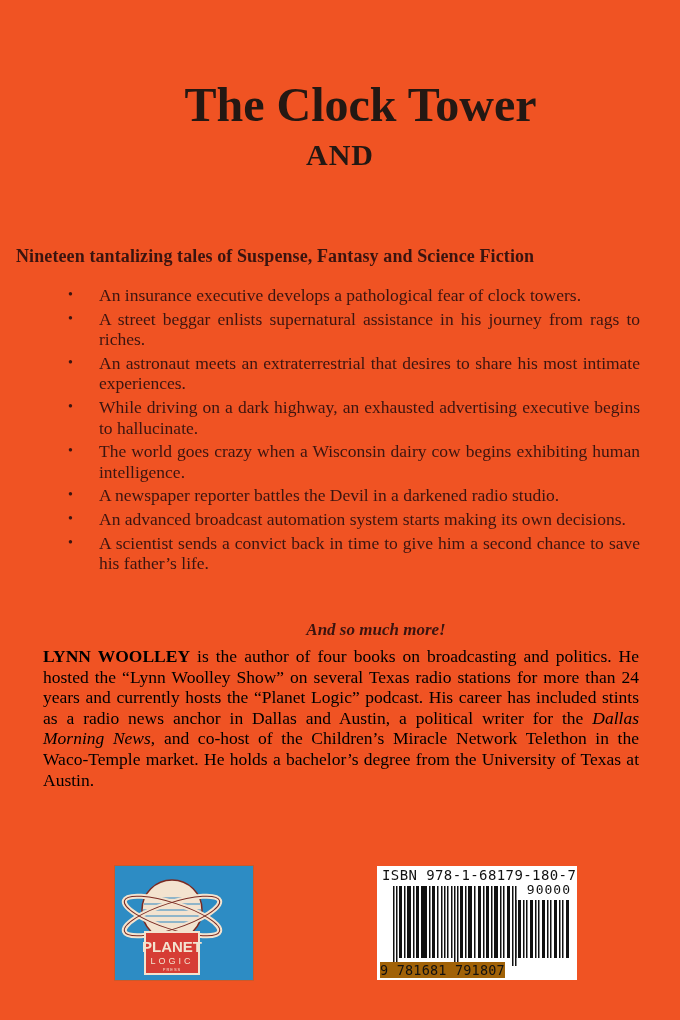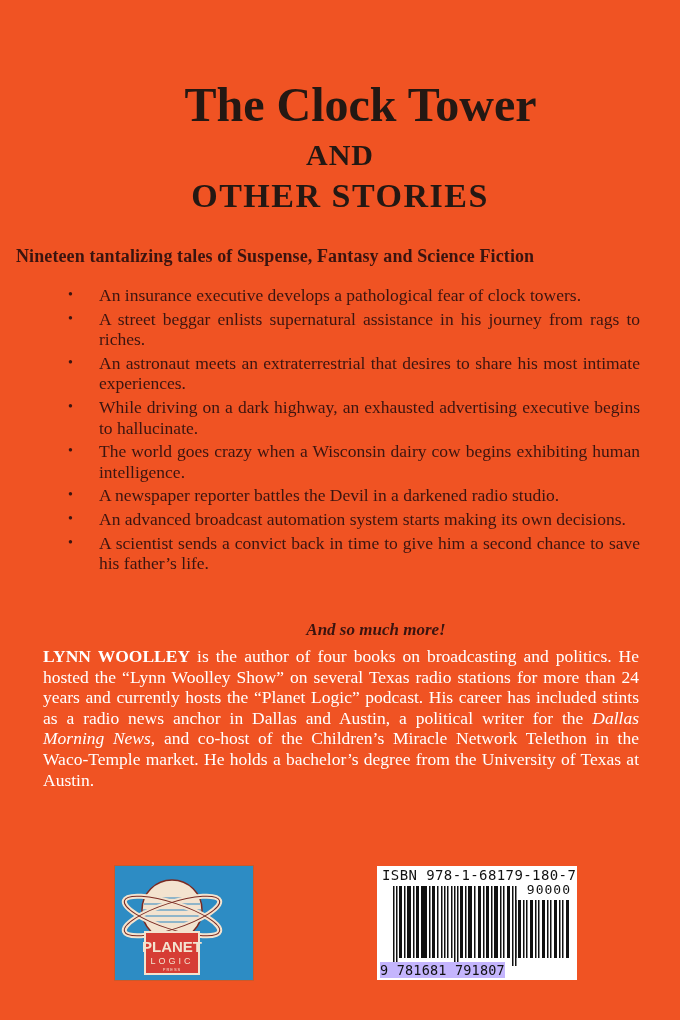"OTHER STORIES" div.title-other { html: <div>OTHER STORIES</div> -> none }
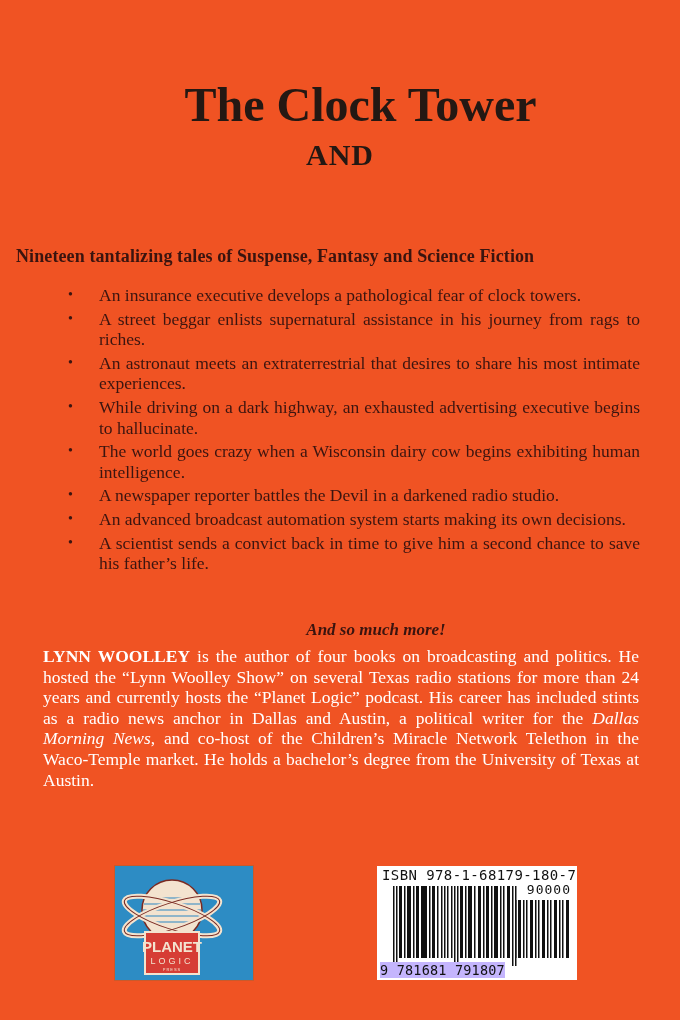"LYNN WOOLLEY is the author" .bio { color: #ffffff -> #000000 }
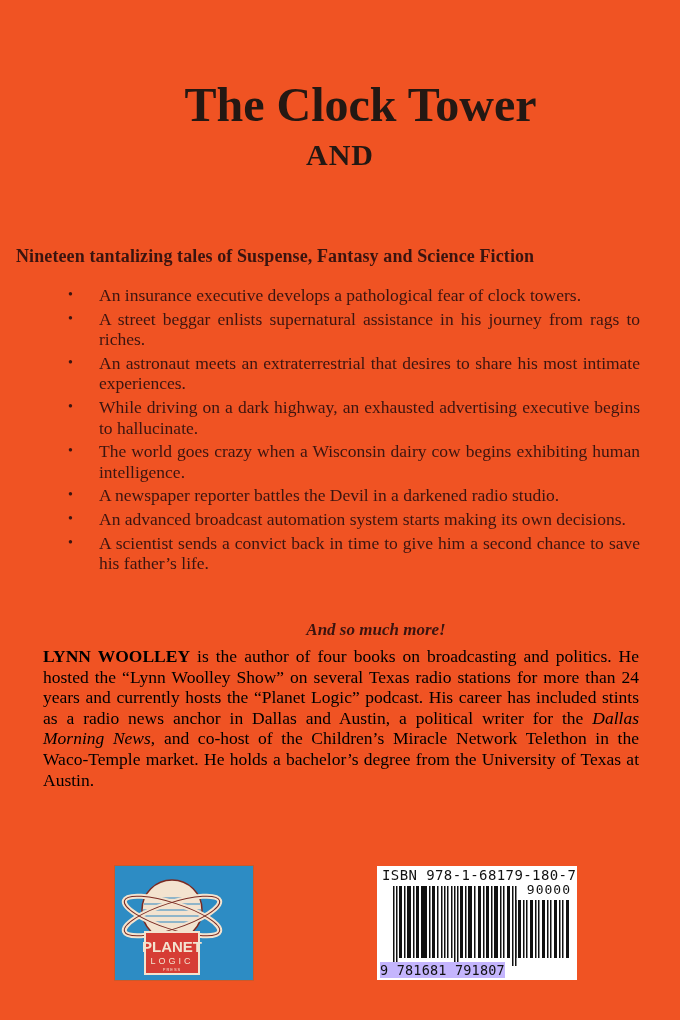"9 781681 791807" .ean-digits { background: #c4b5fd -> #a16207 }
